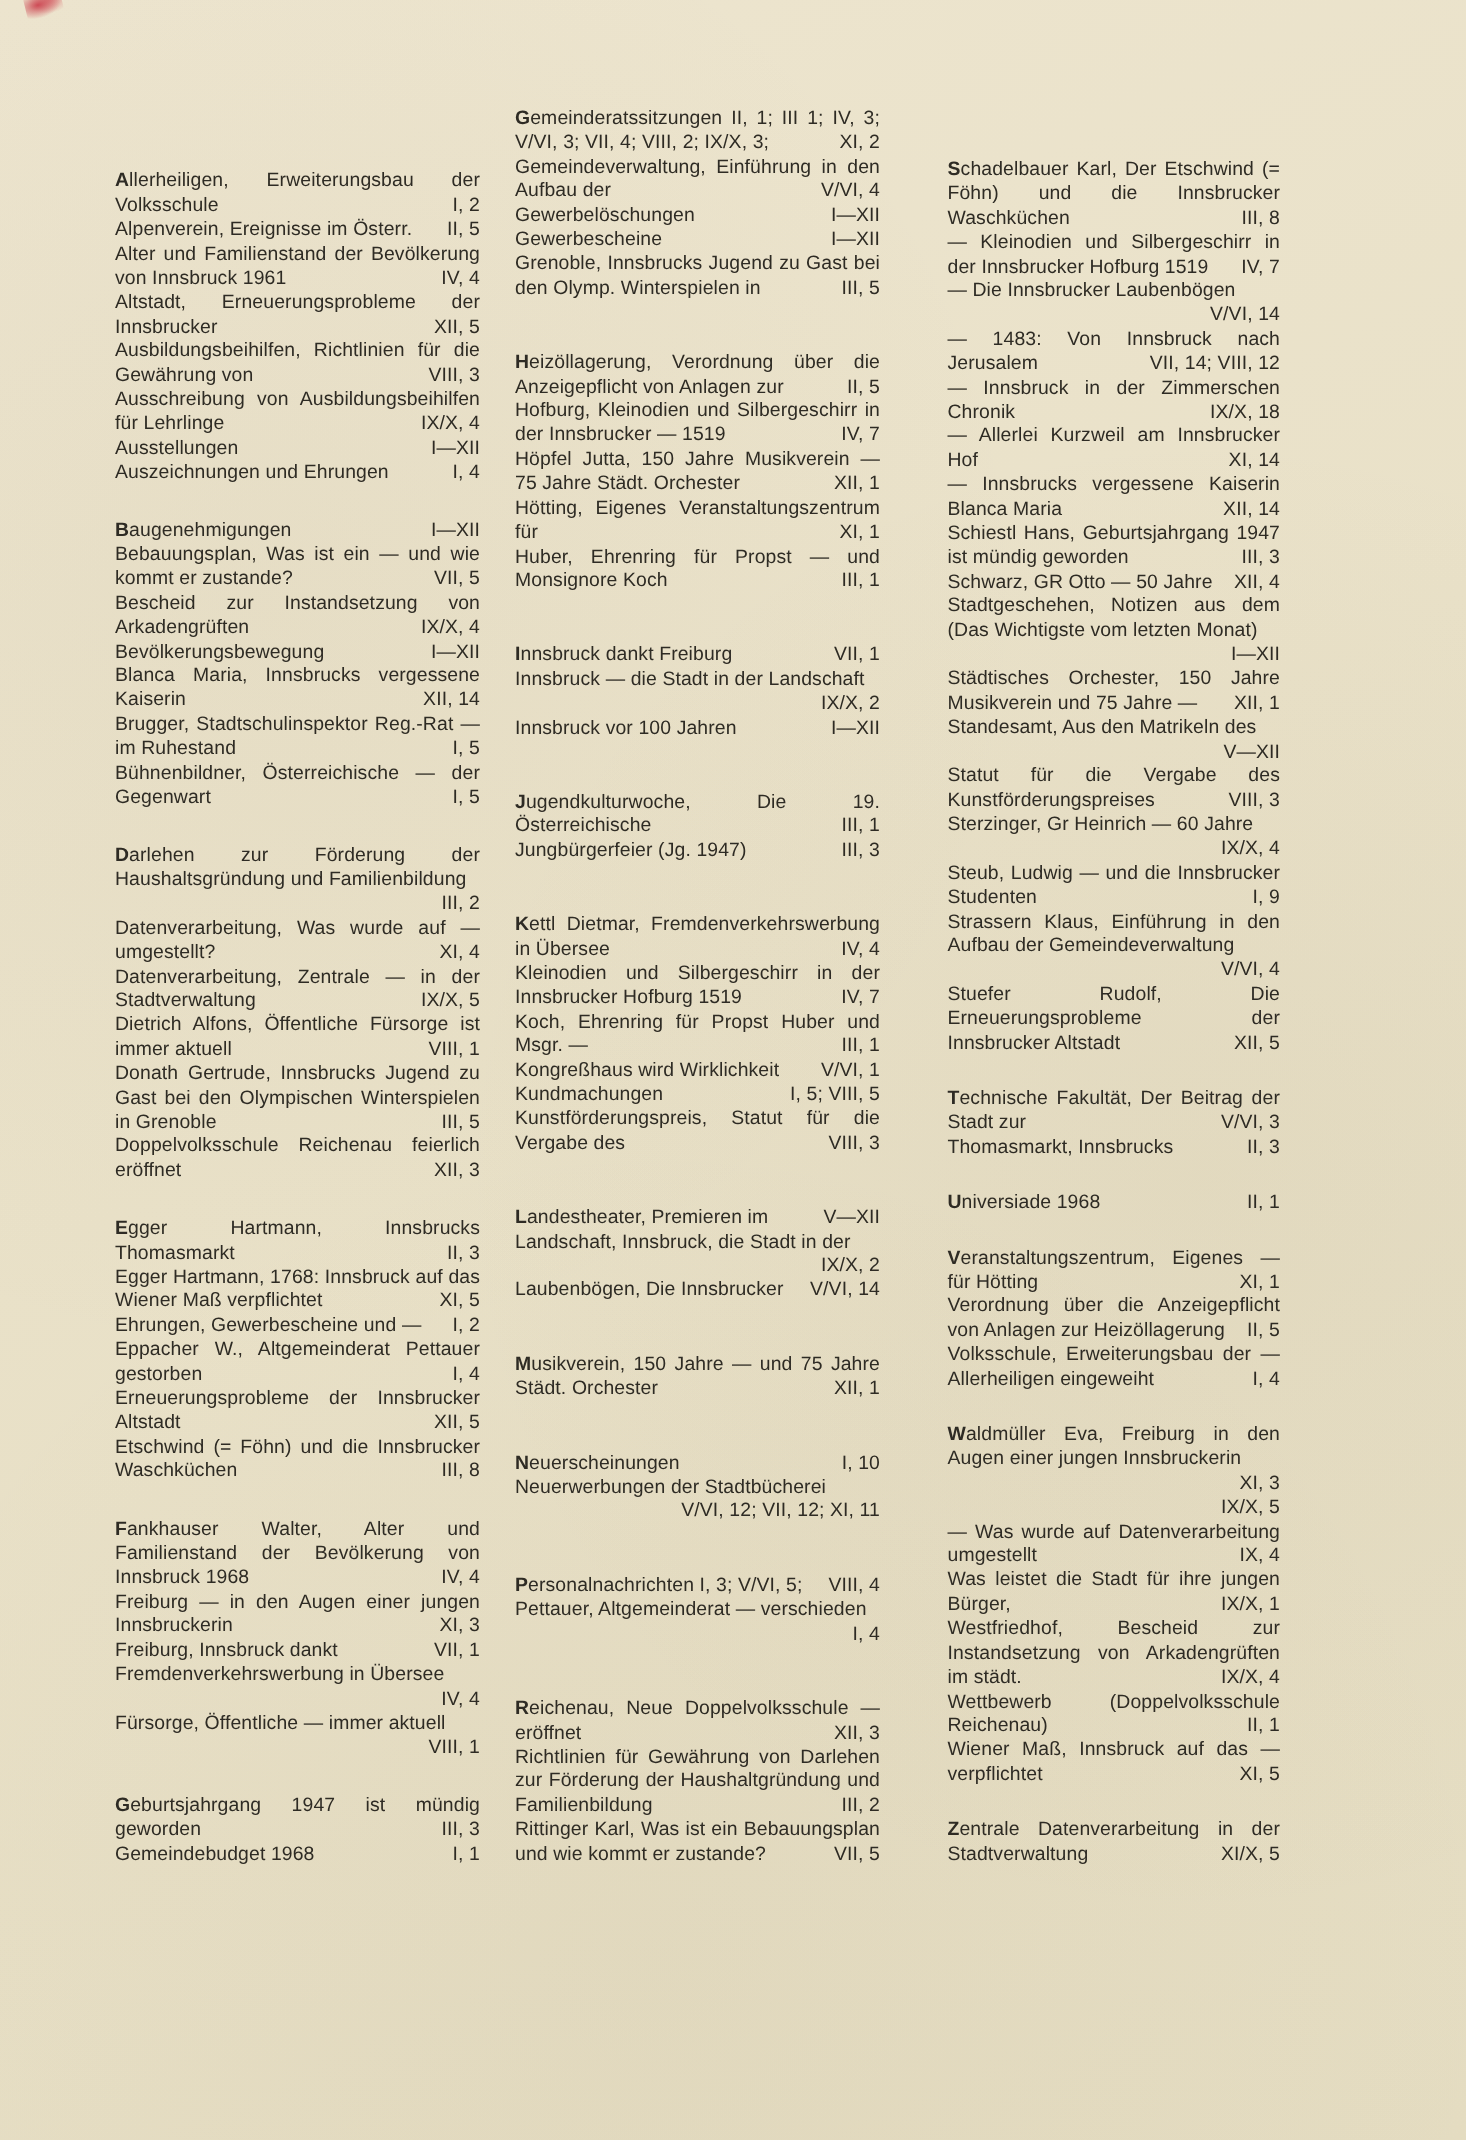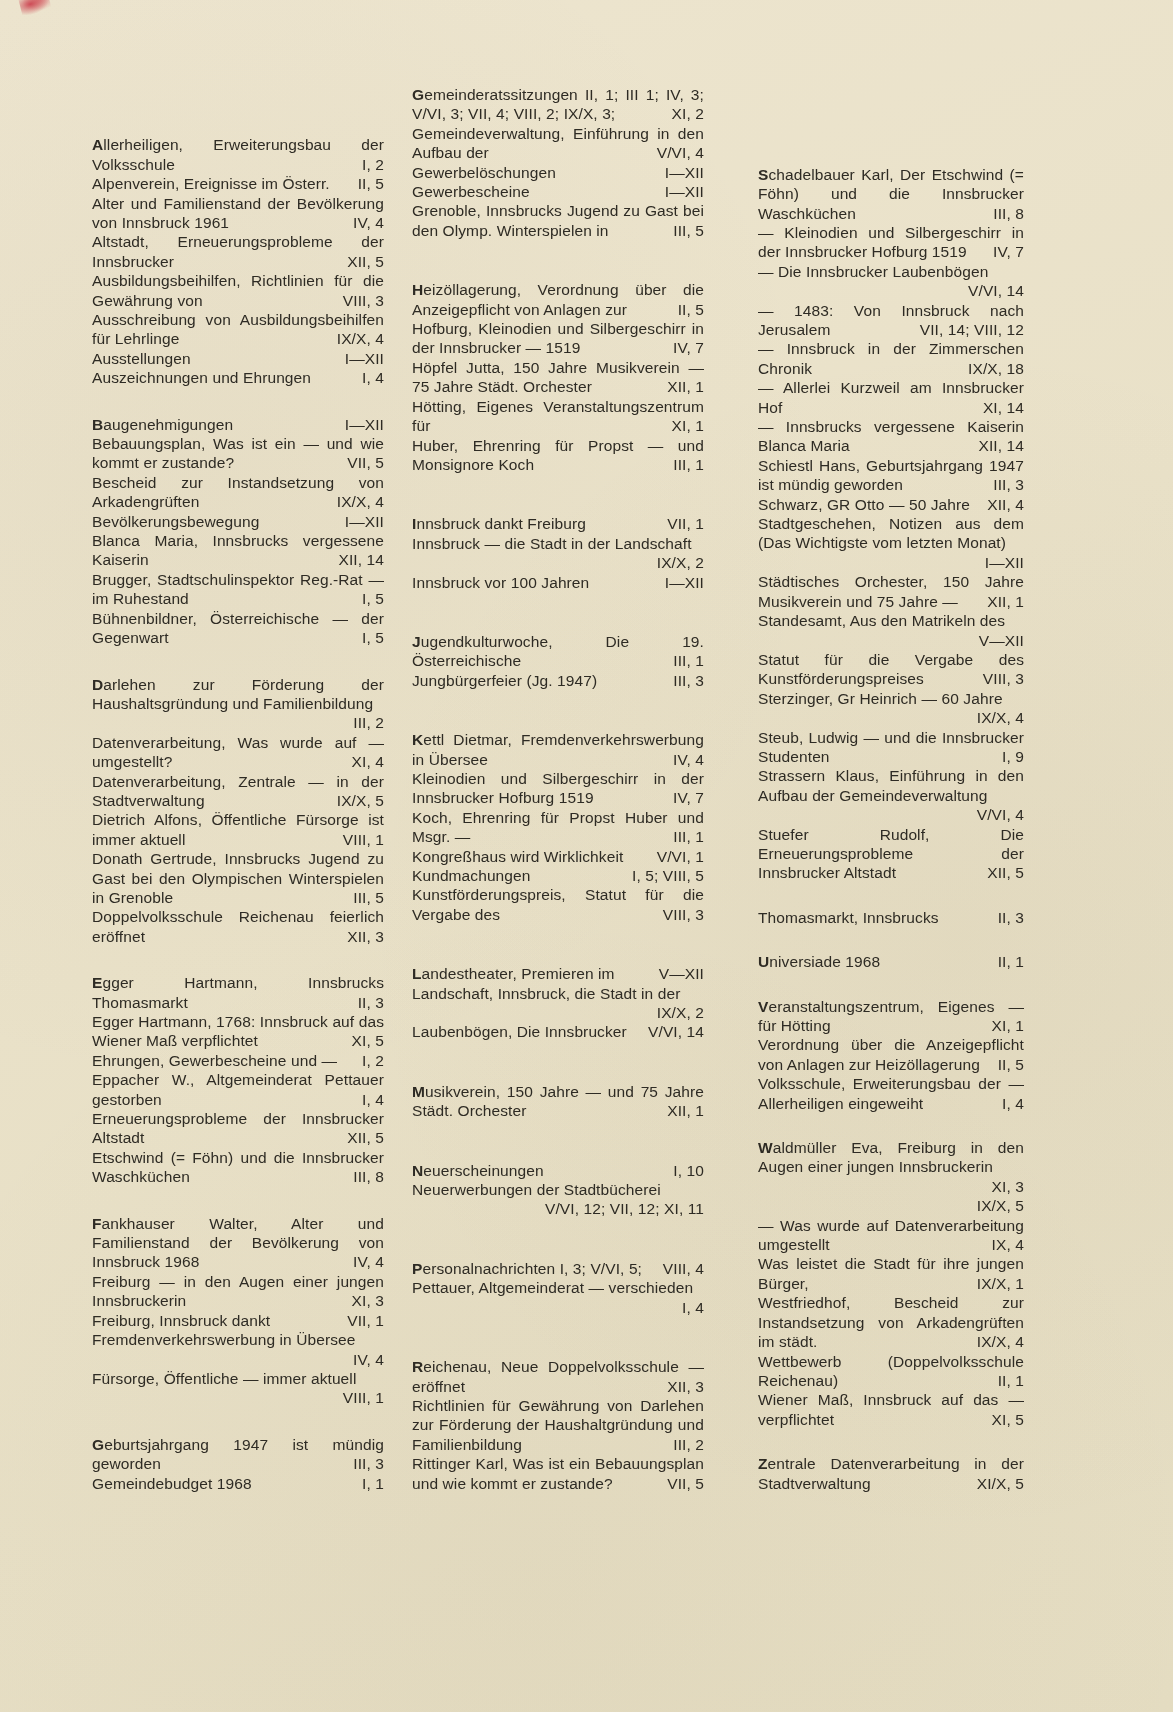"Technische Fakultät, Der Beitrag der" p.entry { html: none -> <p><span>Technische Fakultät, Der Beitrag der Stadt zur</span> <span>V/VI, 3</span></p> }
